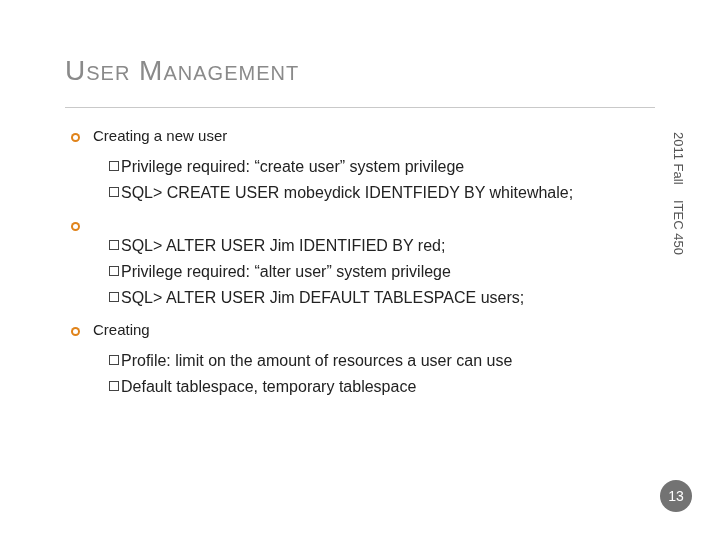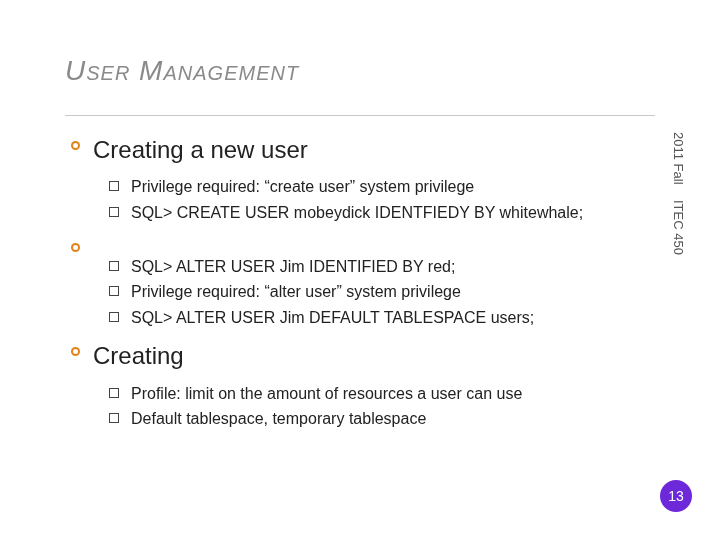"User Management" .title { font-style: italic -> none; margin-bottom: 28px -> 20px }
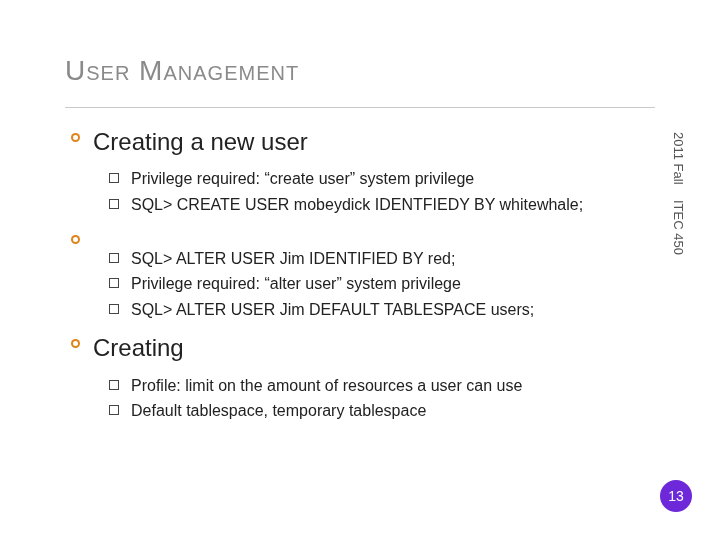"Creating a new user" .lvl1-text { font-size: 24px -> 15px }
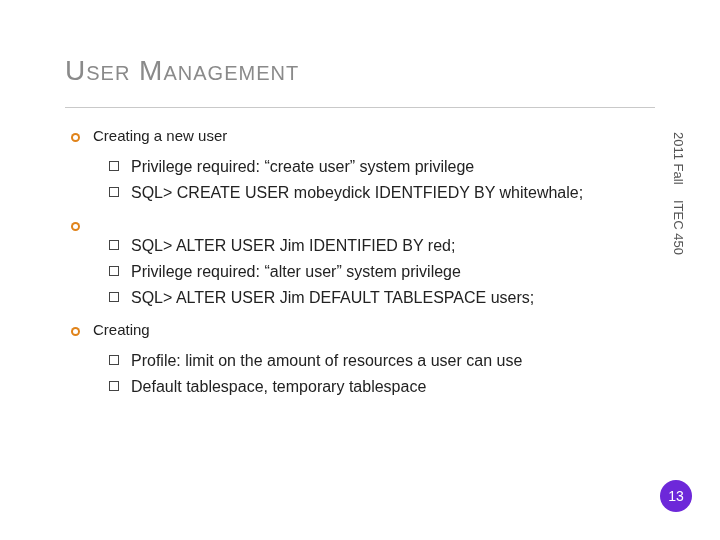"Privilege required: “create user” system" .lvl2 { gap: 12px -> 2px }
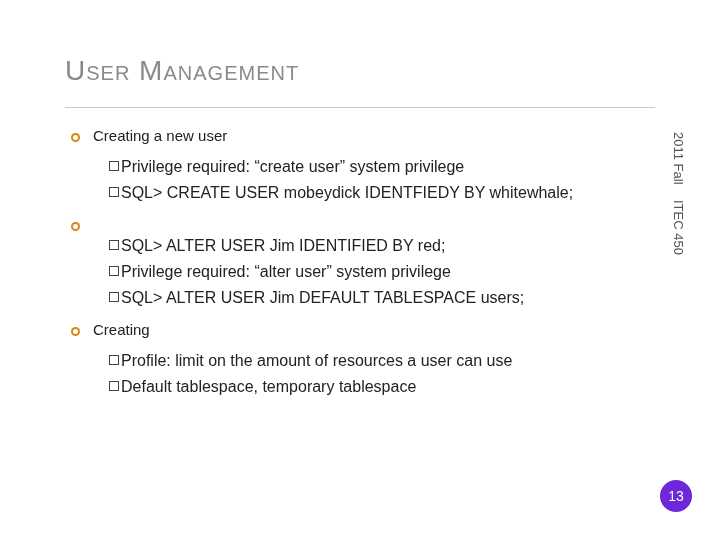"13" .pagenum { background: #6d28d9 -> #737373 }
